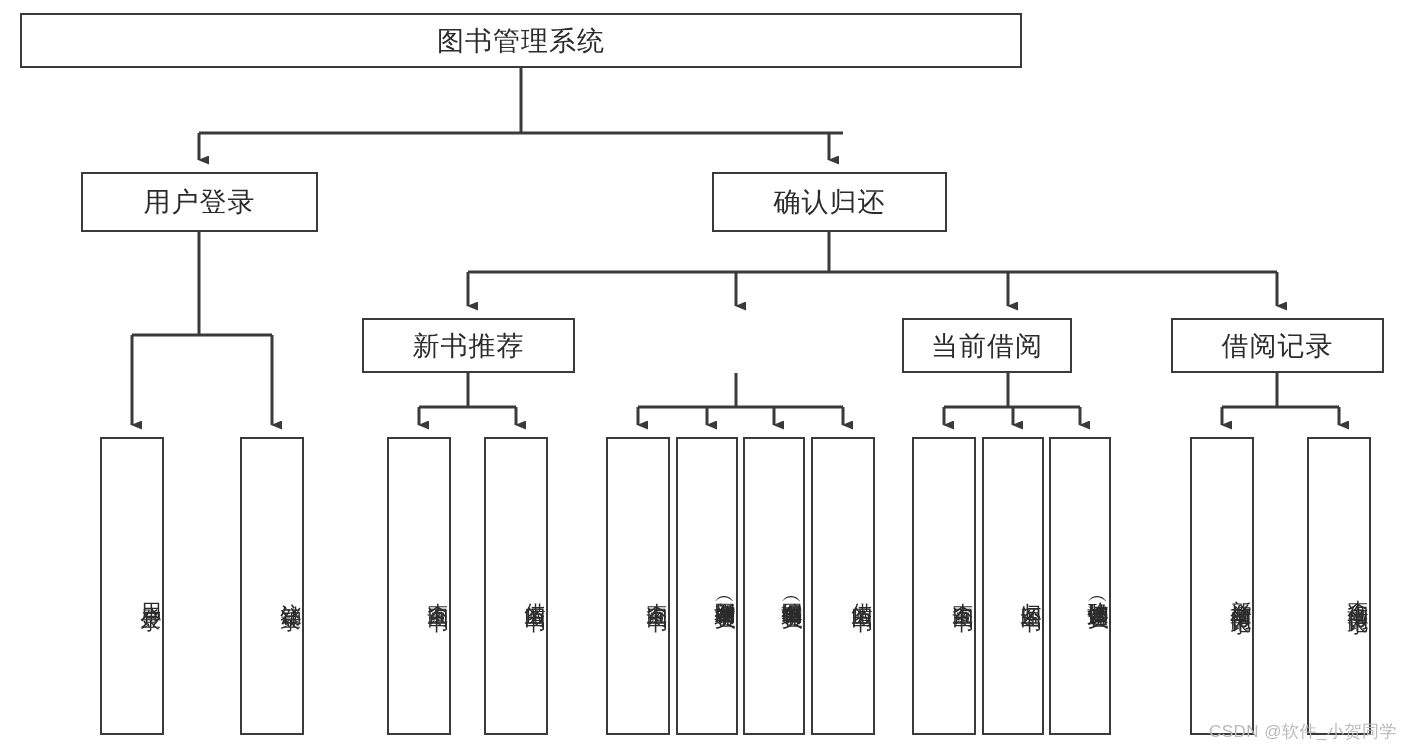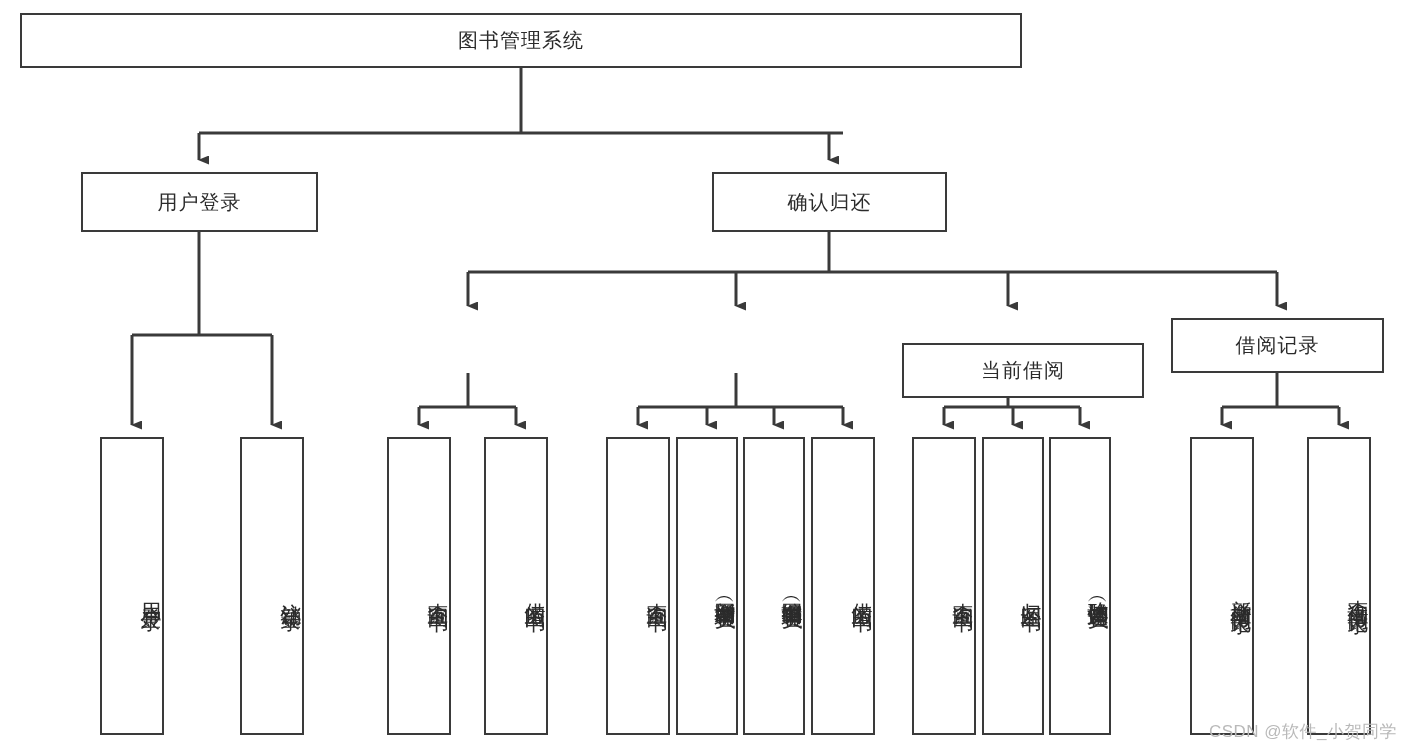"图书管理系统" .node-h { font-size: 20px -> 27px }
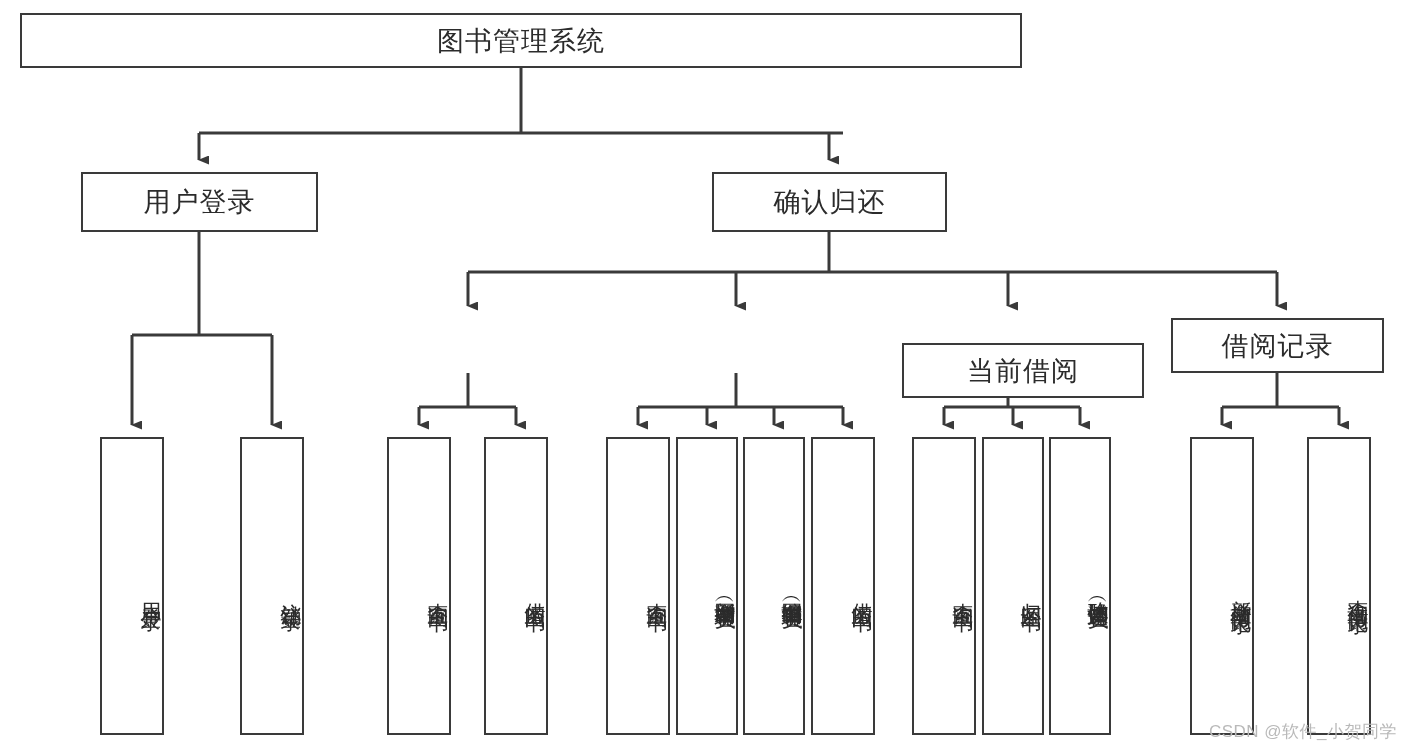"新书推荐" div.node-box { html: none -> <div> <span>新书推荐</span> </div> }
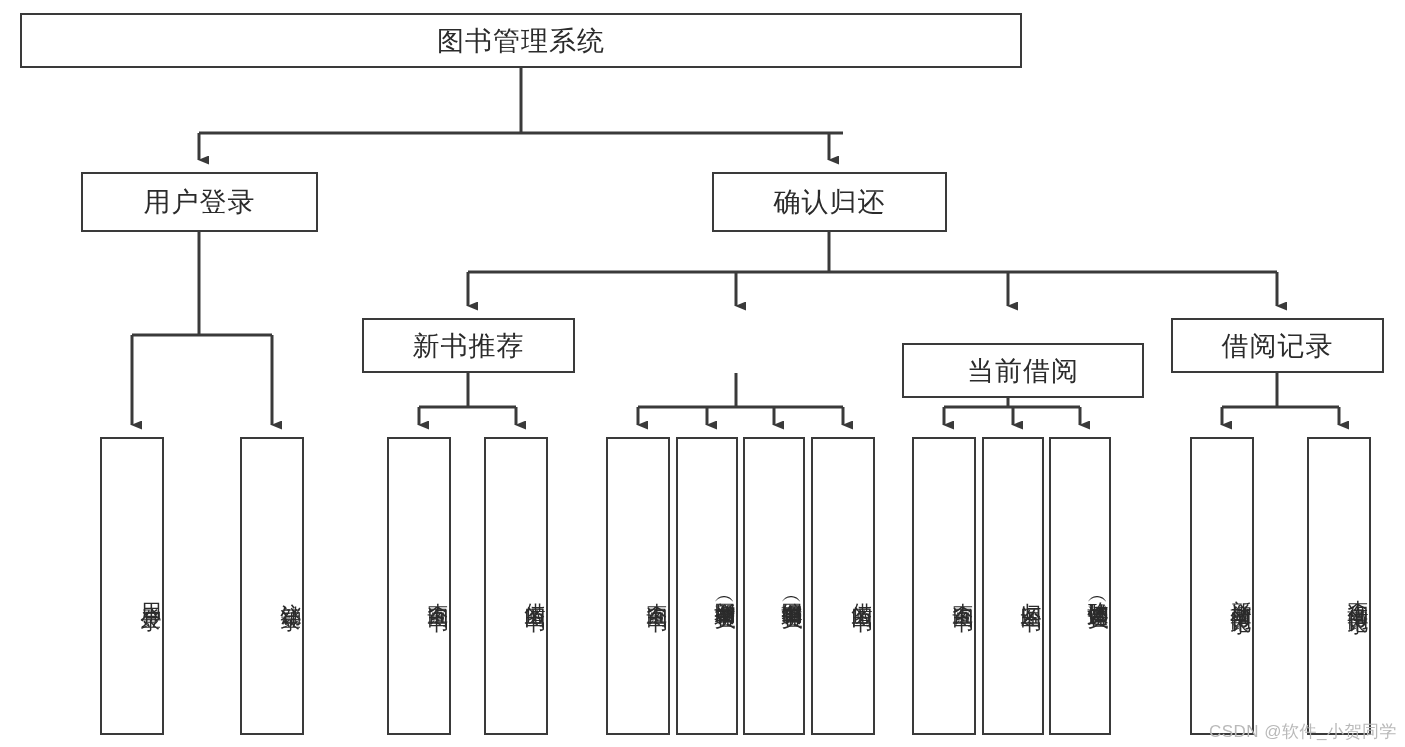"当前借阅" div.node-box { margin-top: 25px -> none; width: 242px -> 170px }
